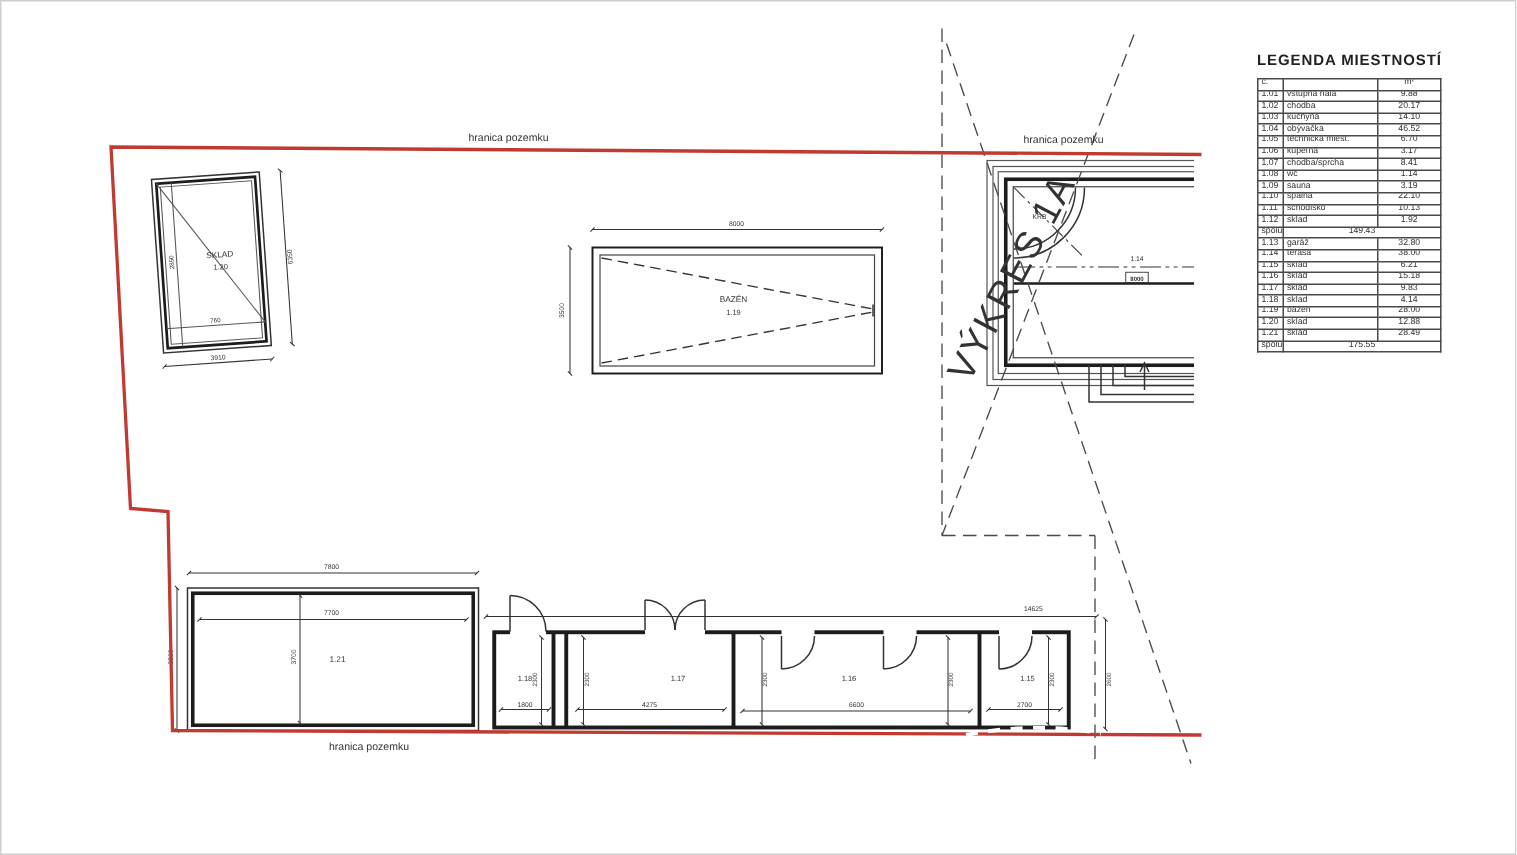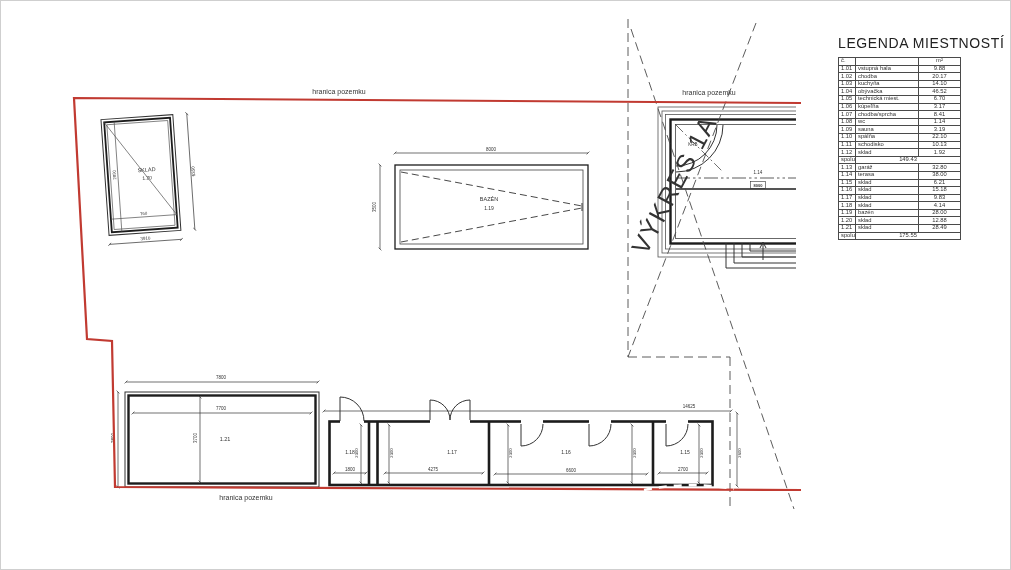"LEGENDA MIESTNOSTÍ" .legend-title { font-size: 14px -> 10px; font-weight: none -> bold }
